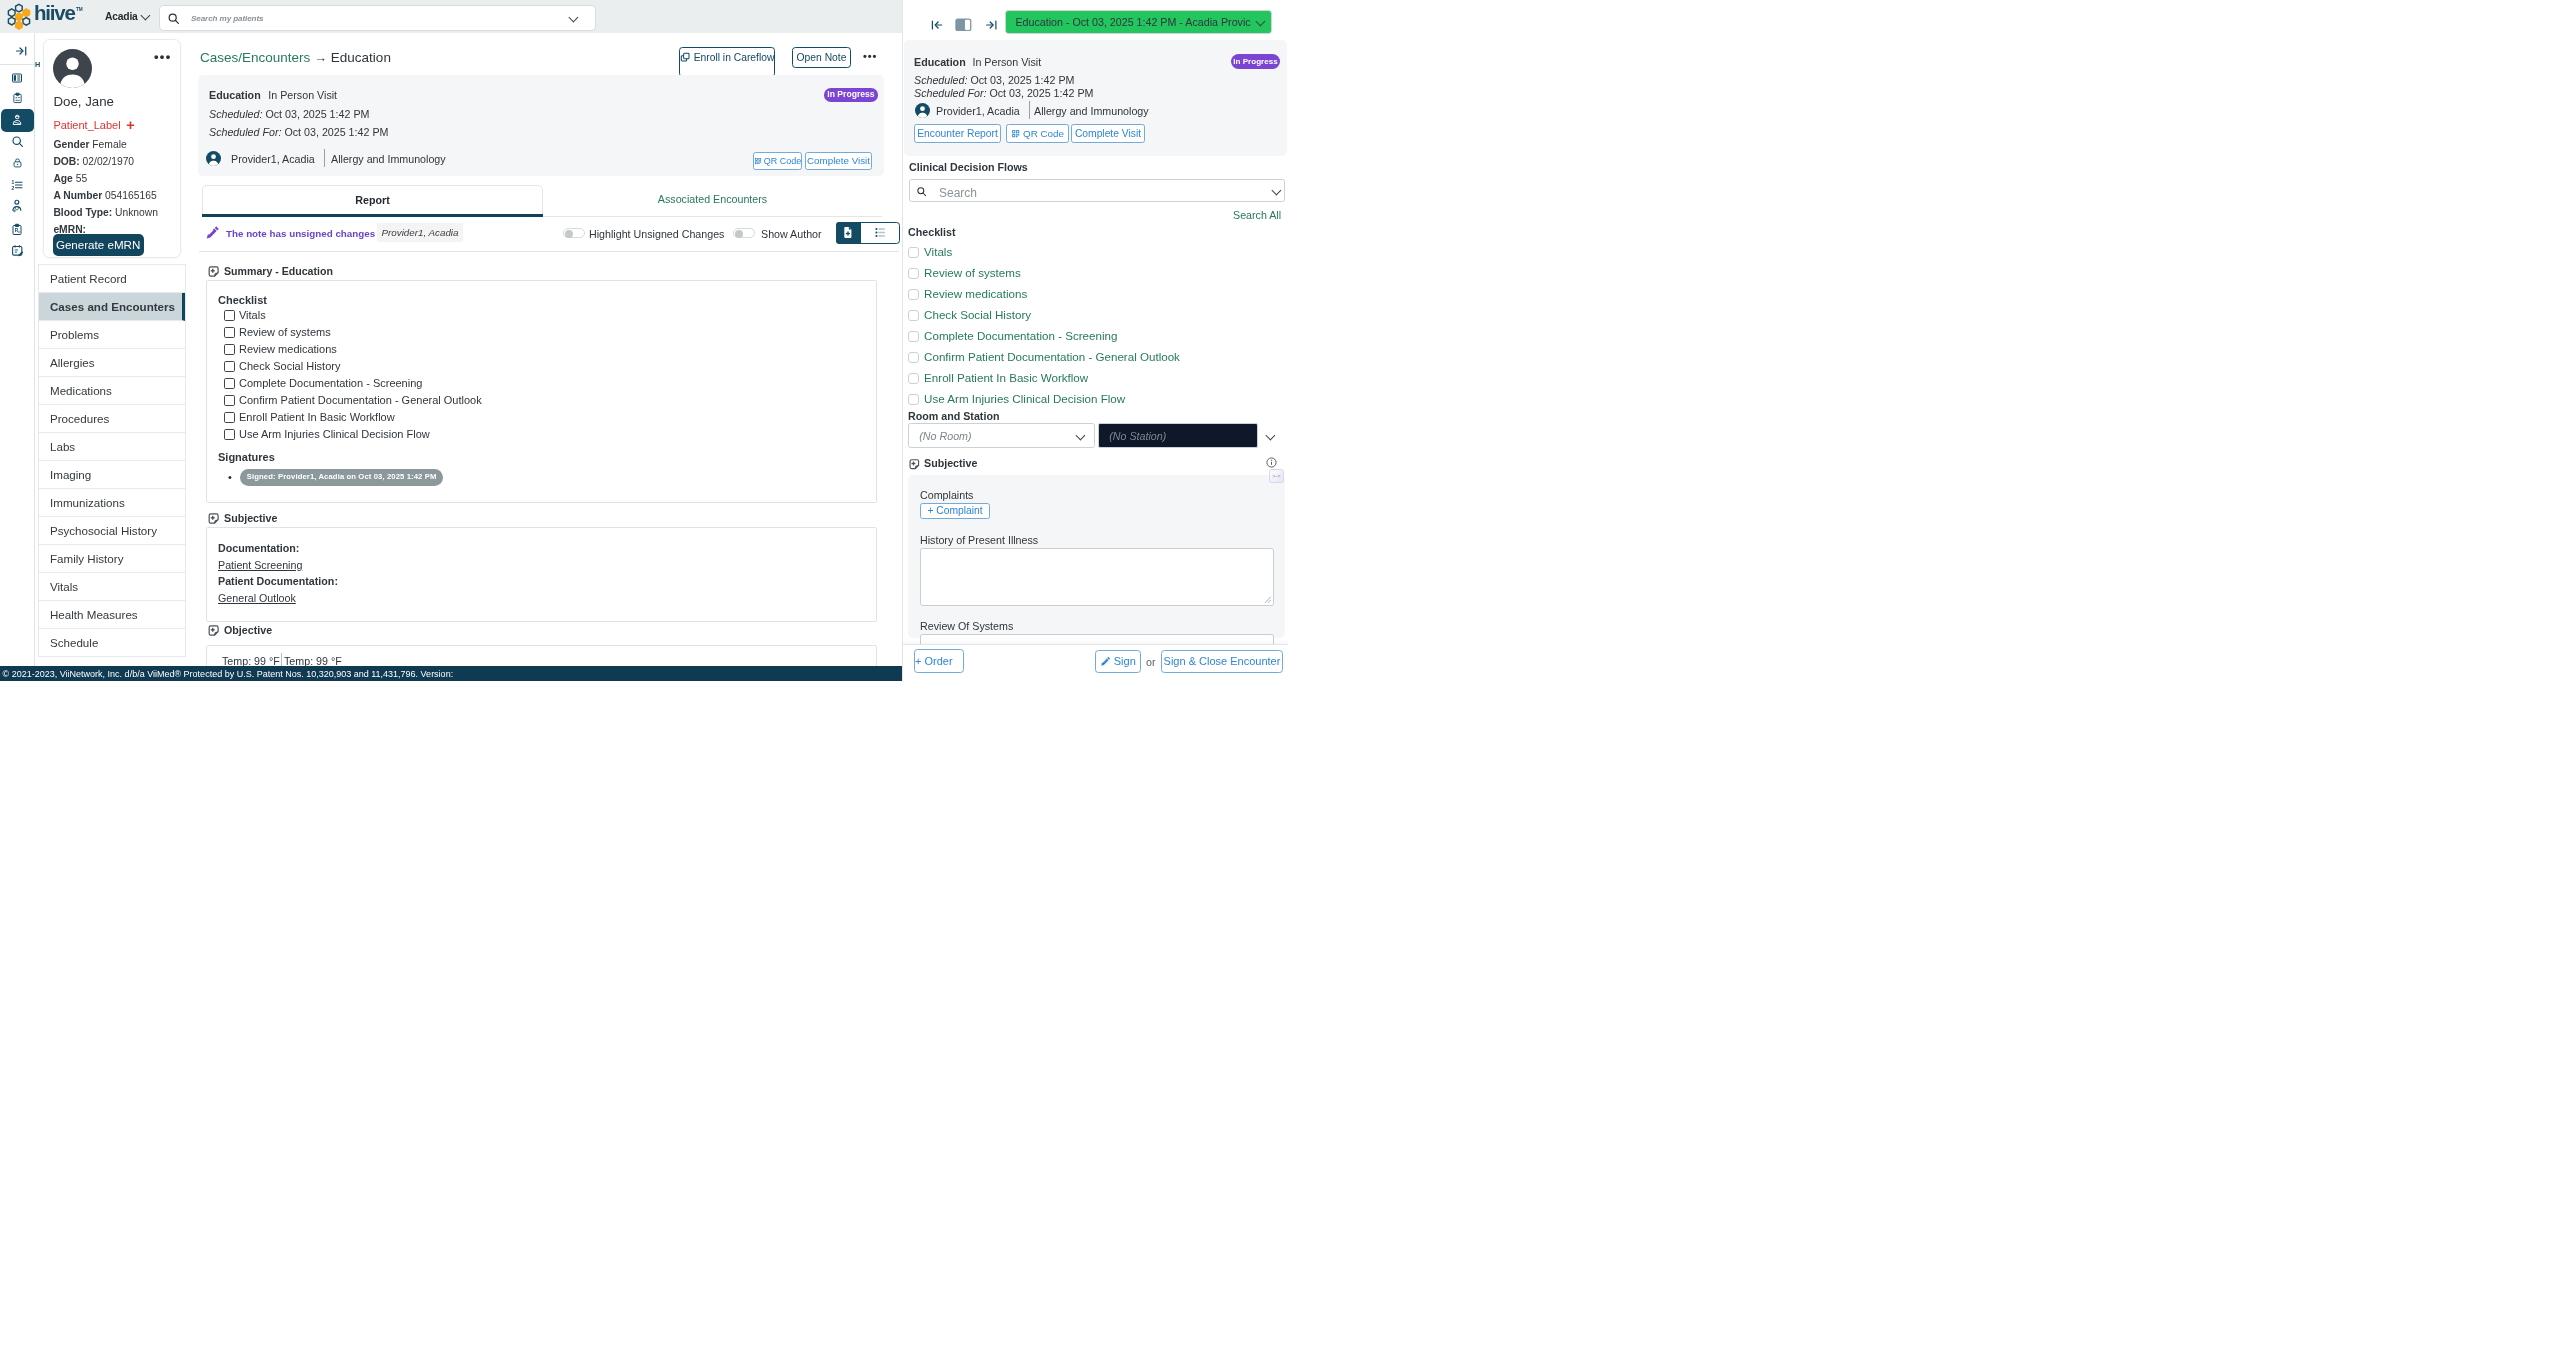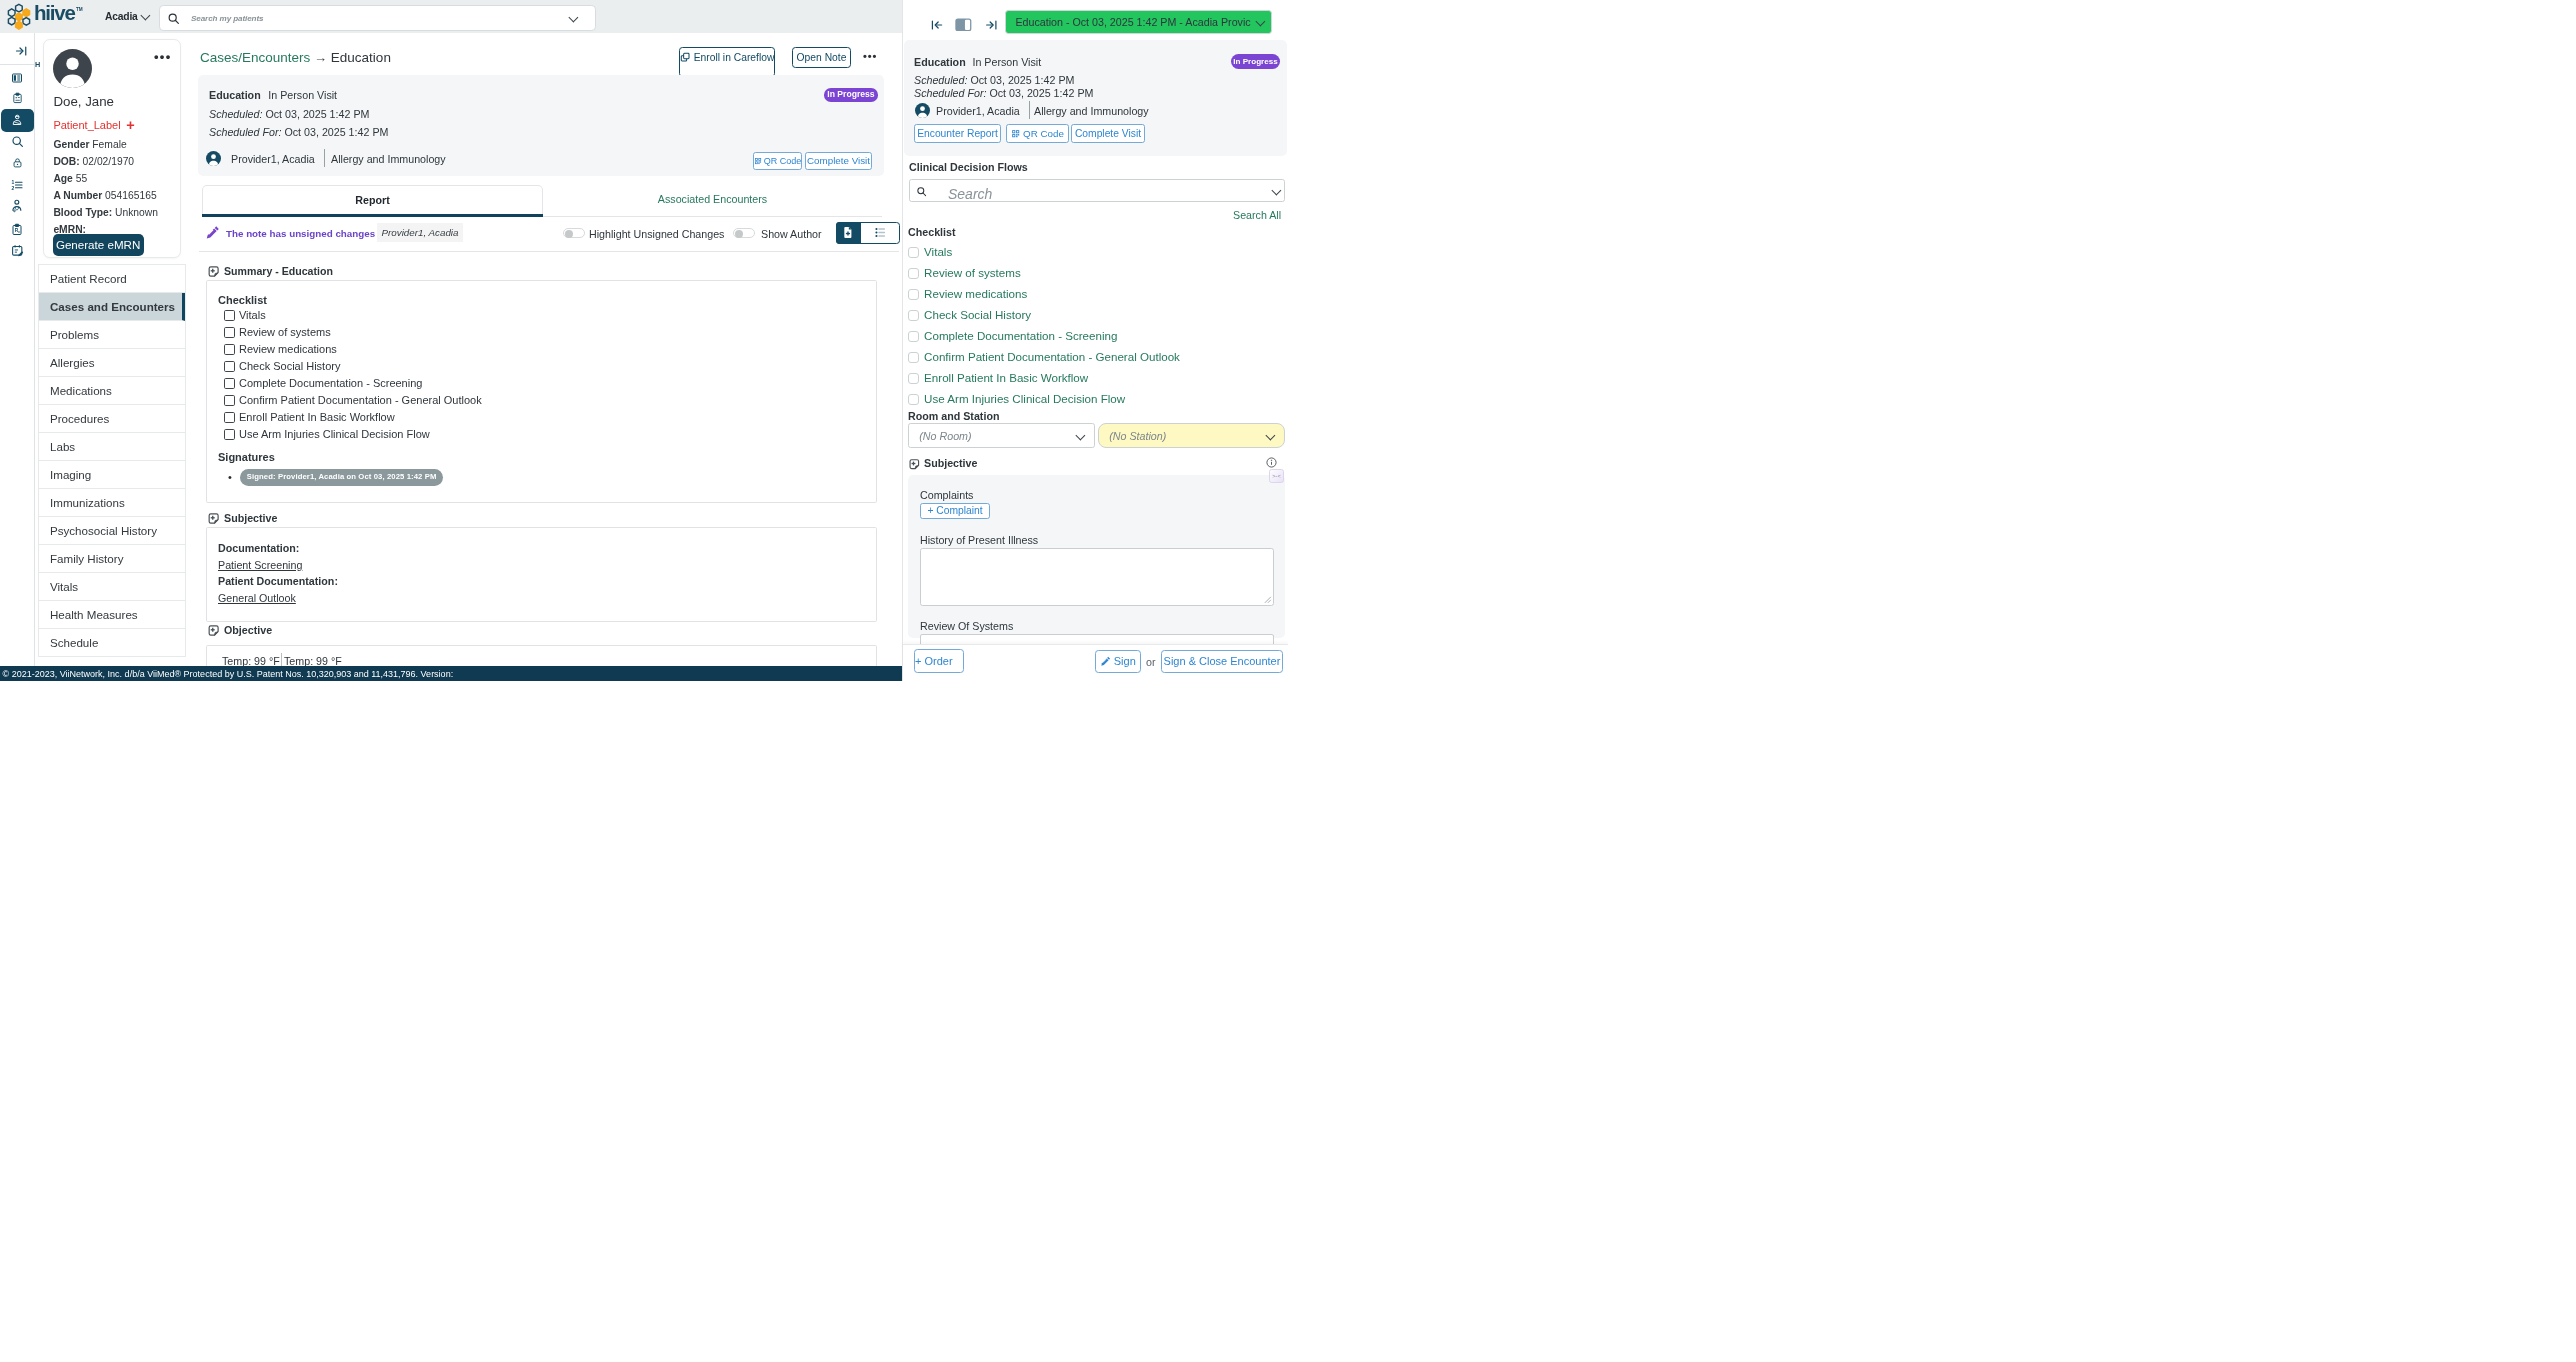"Search" span { font-size: 14px -> 12px; font-style: italic -> none; left: 38px -> 29px }
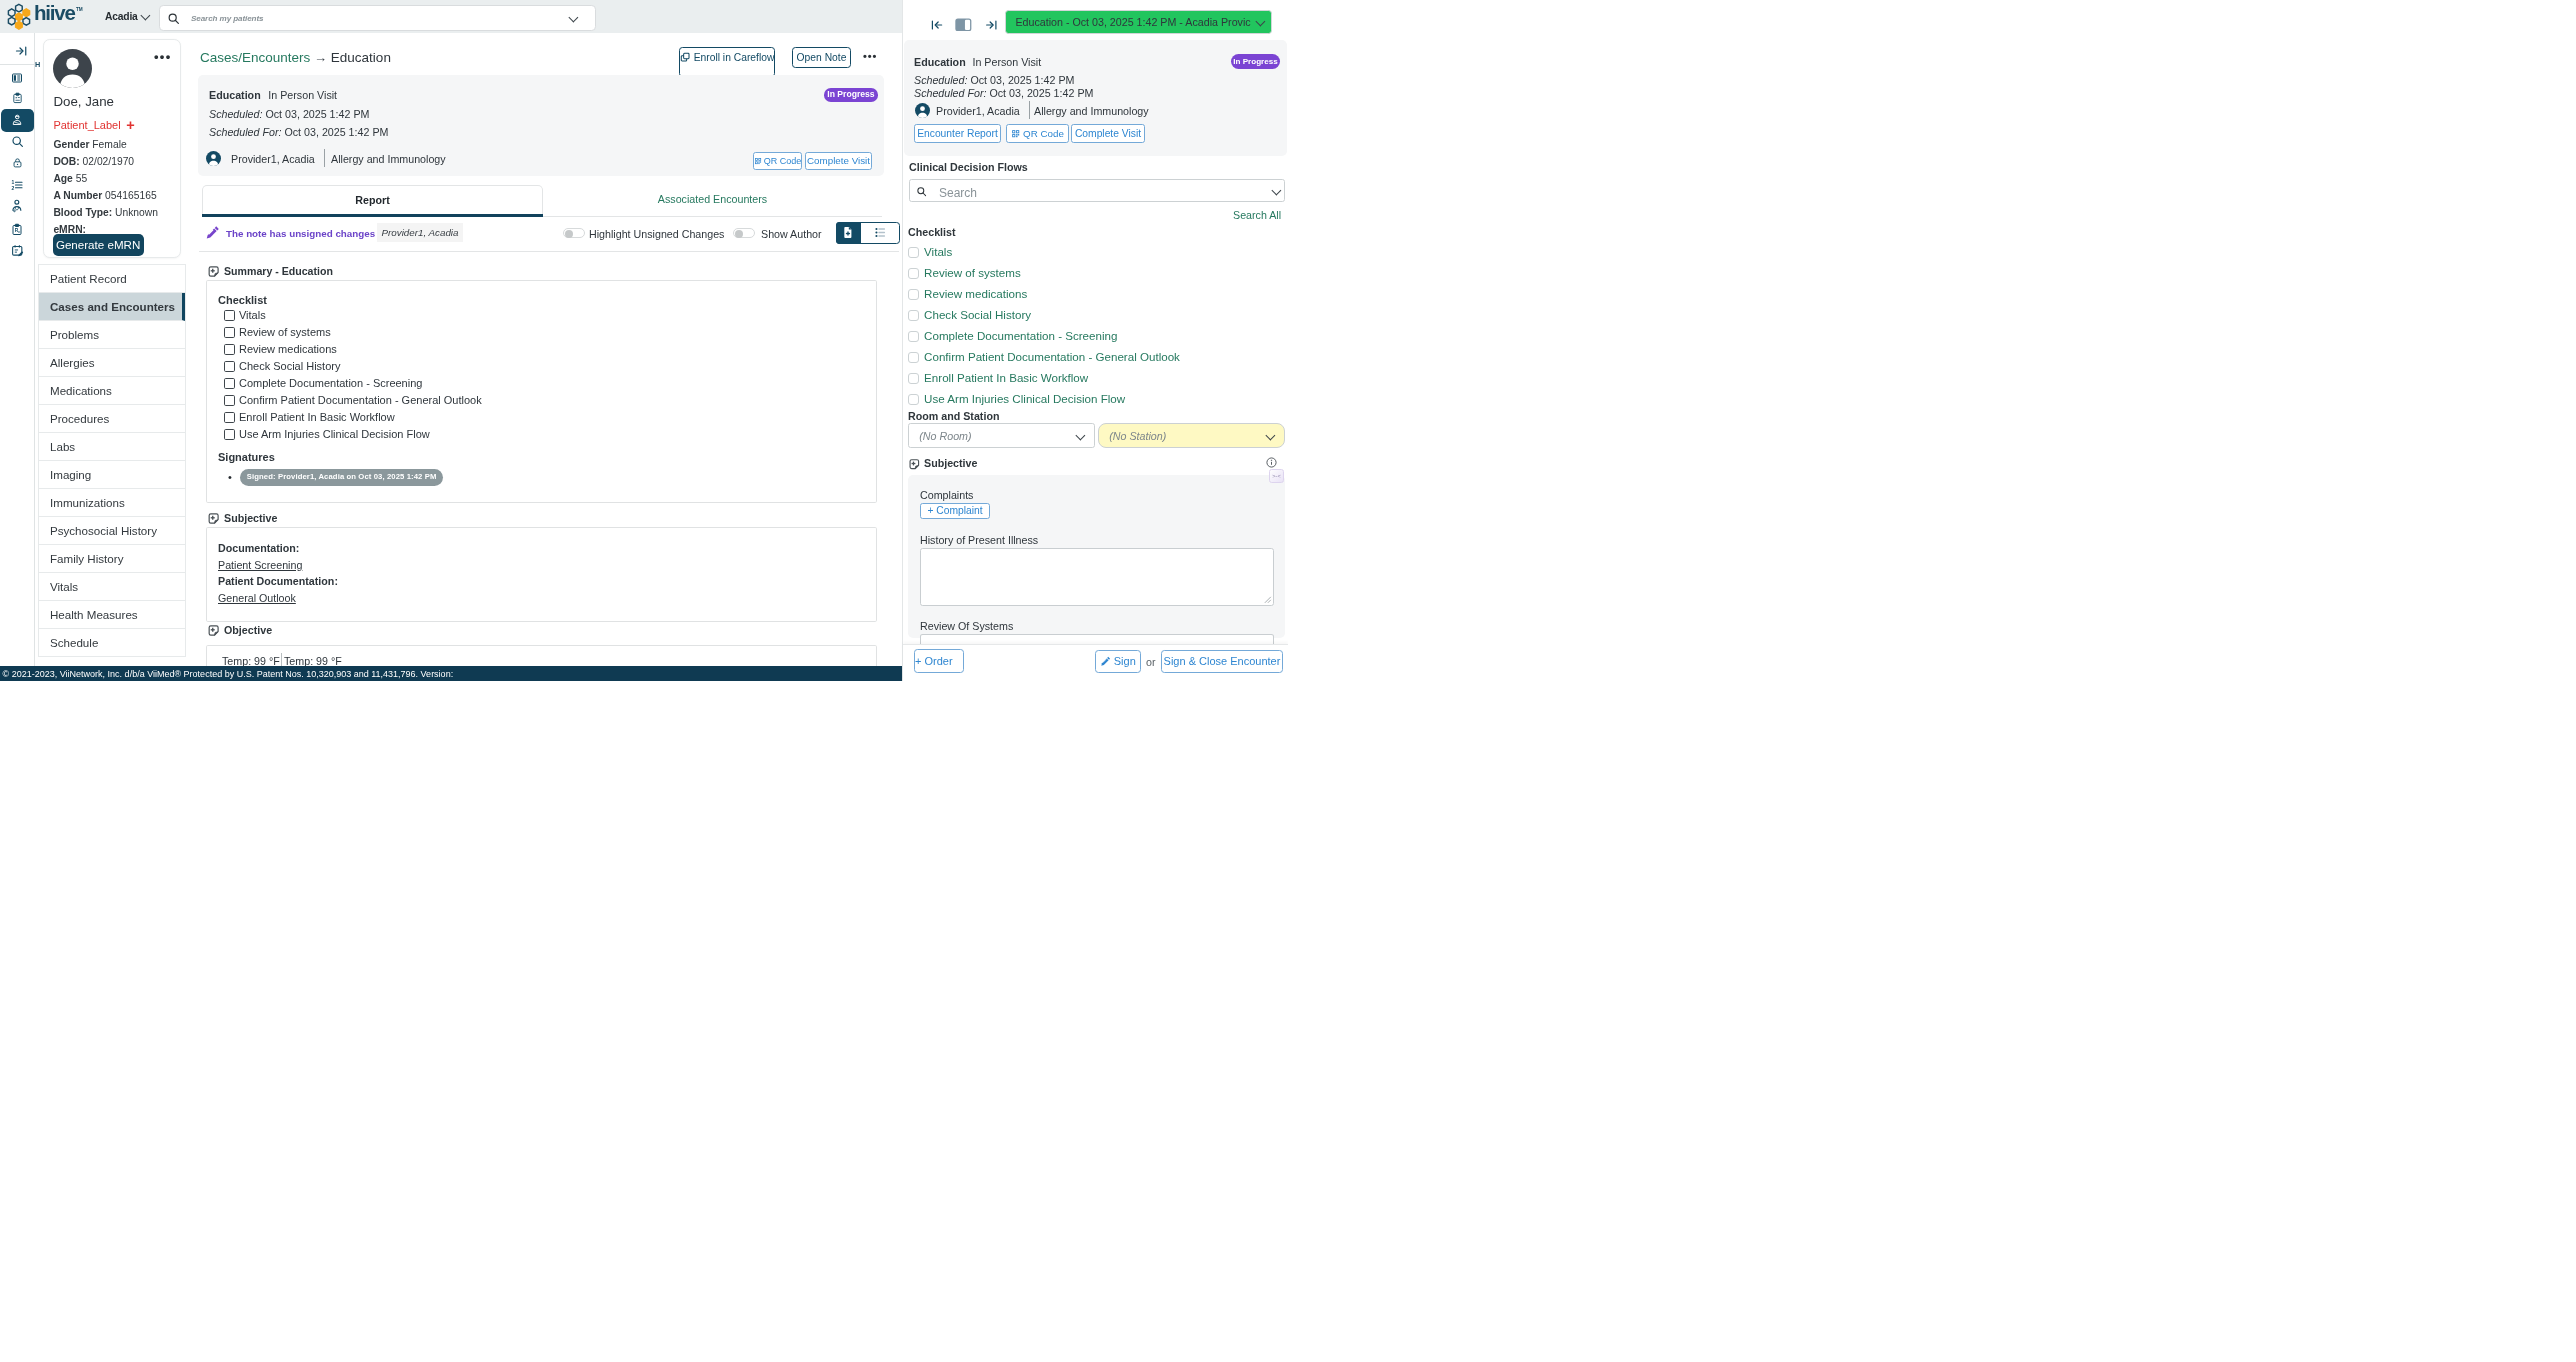"(No Station)" div.abs { background: #fef9c3 -> #0f172a; border-radius: 8px -> 2px; width: 187px -> 160px }
